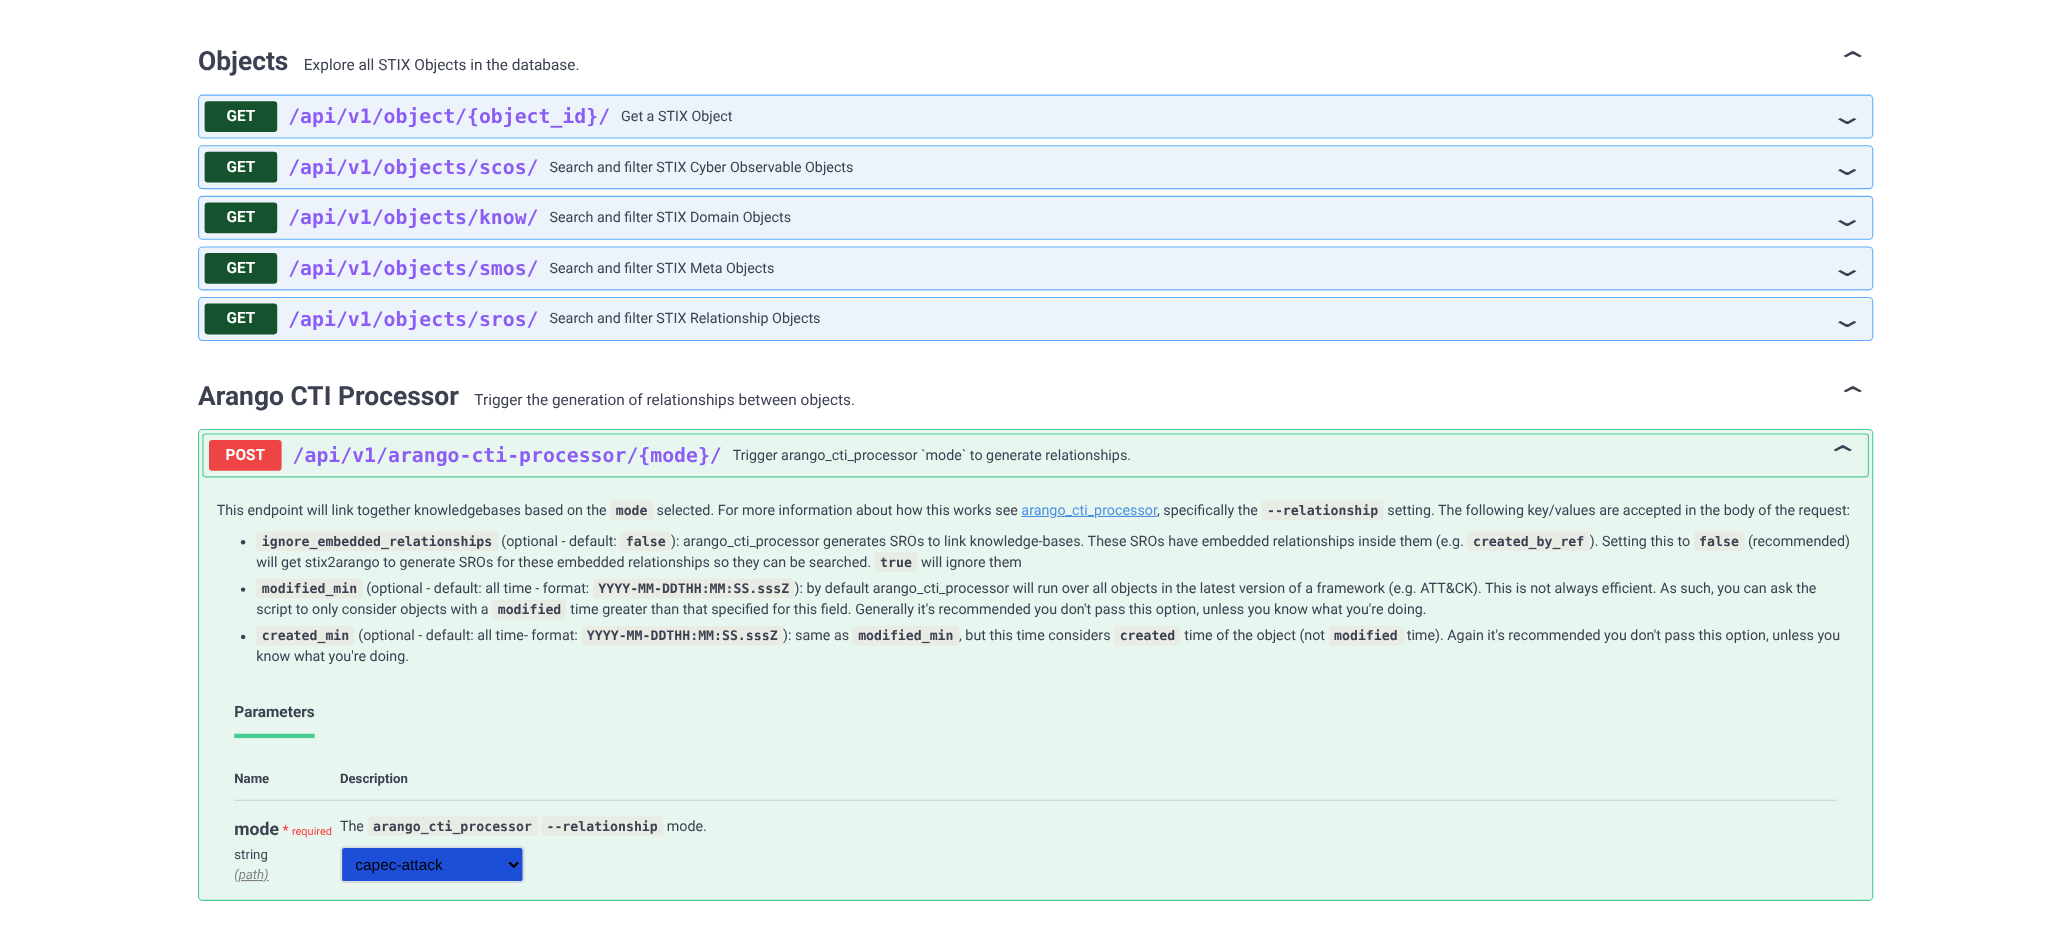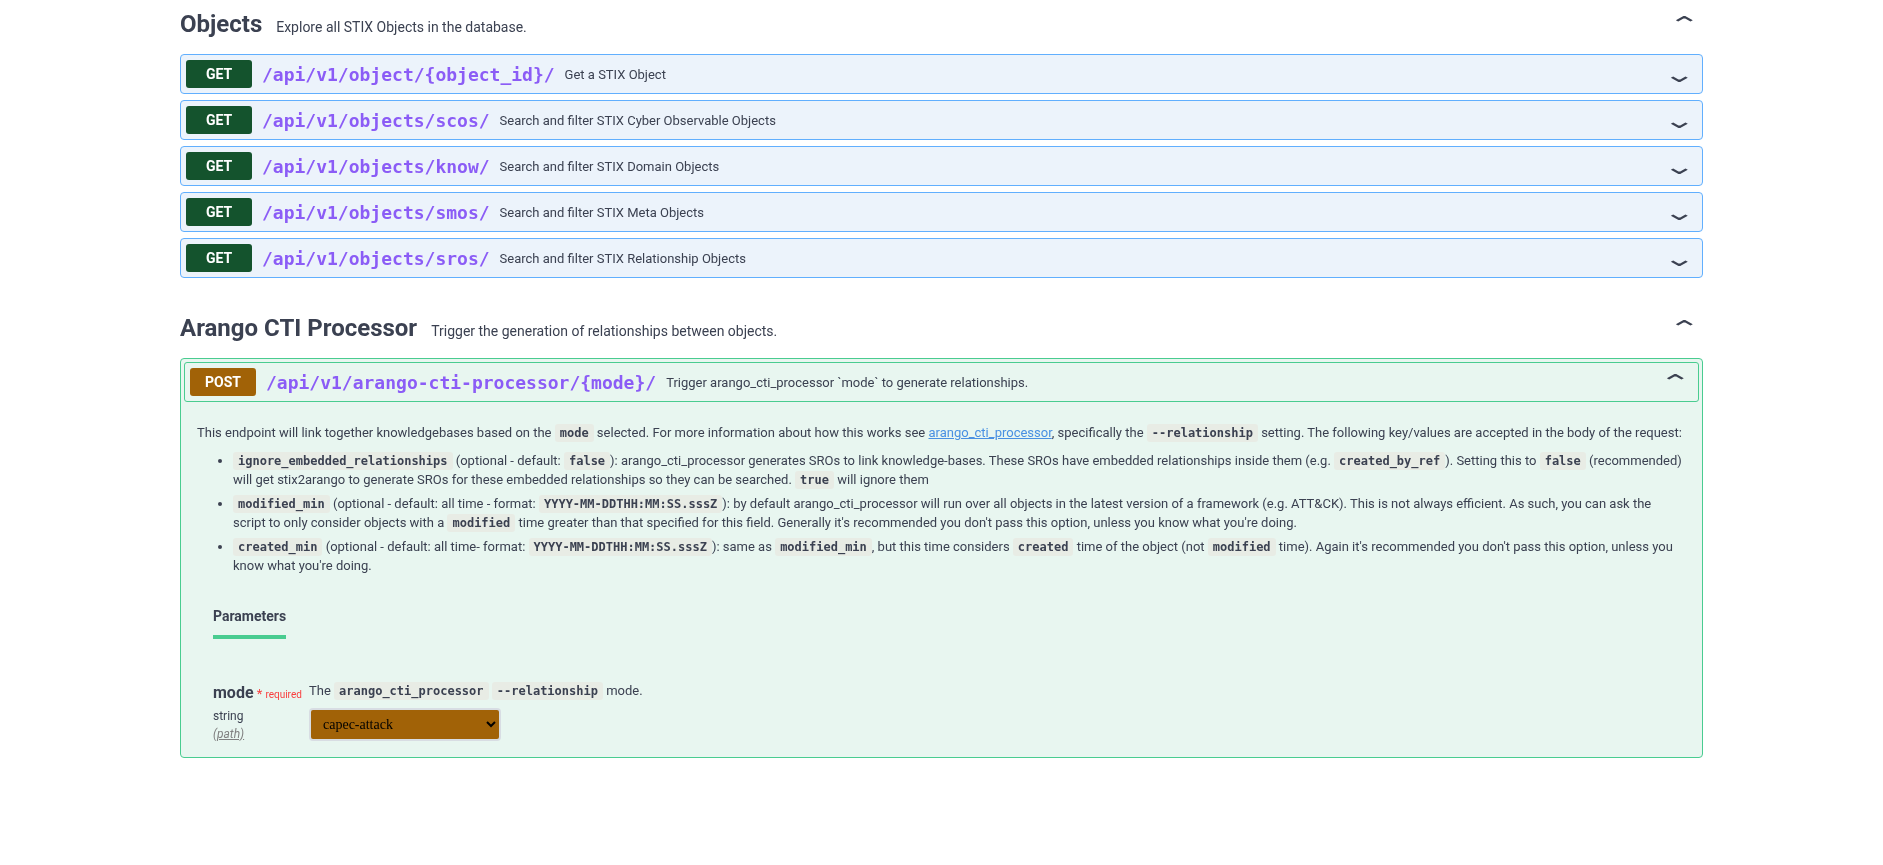"Objects" .section-header { margin-top: none -> 32px }
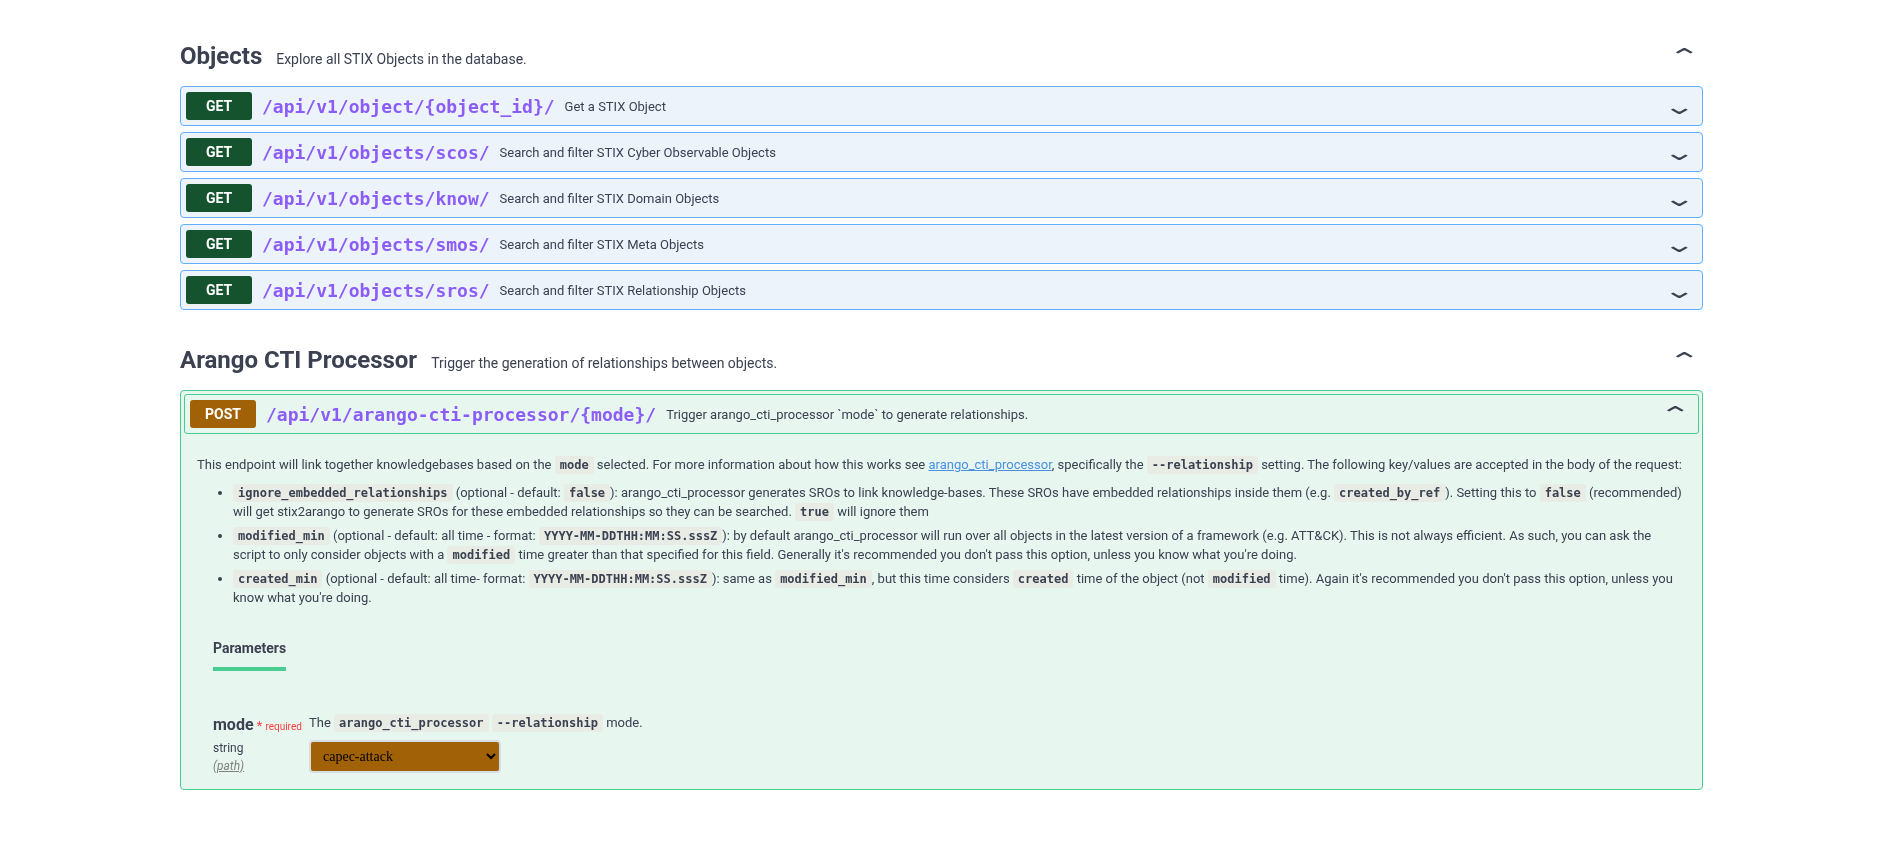"POST" .method-post { background: #a16207 -> #ef4444 }
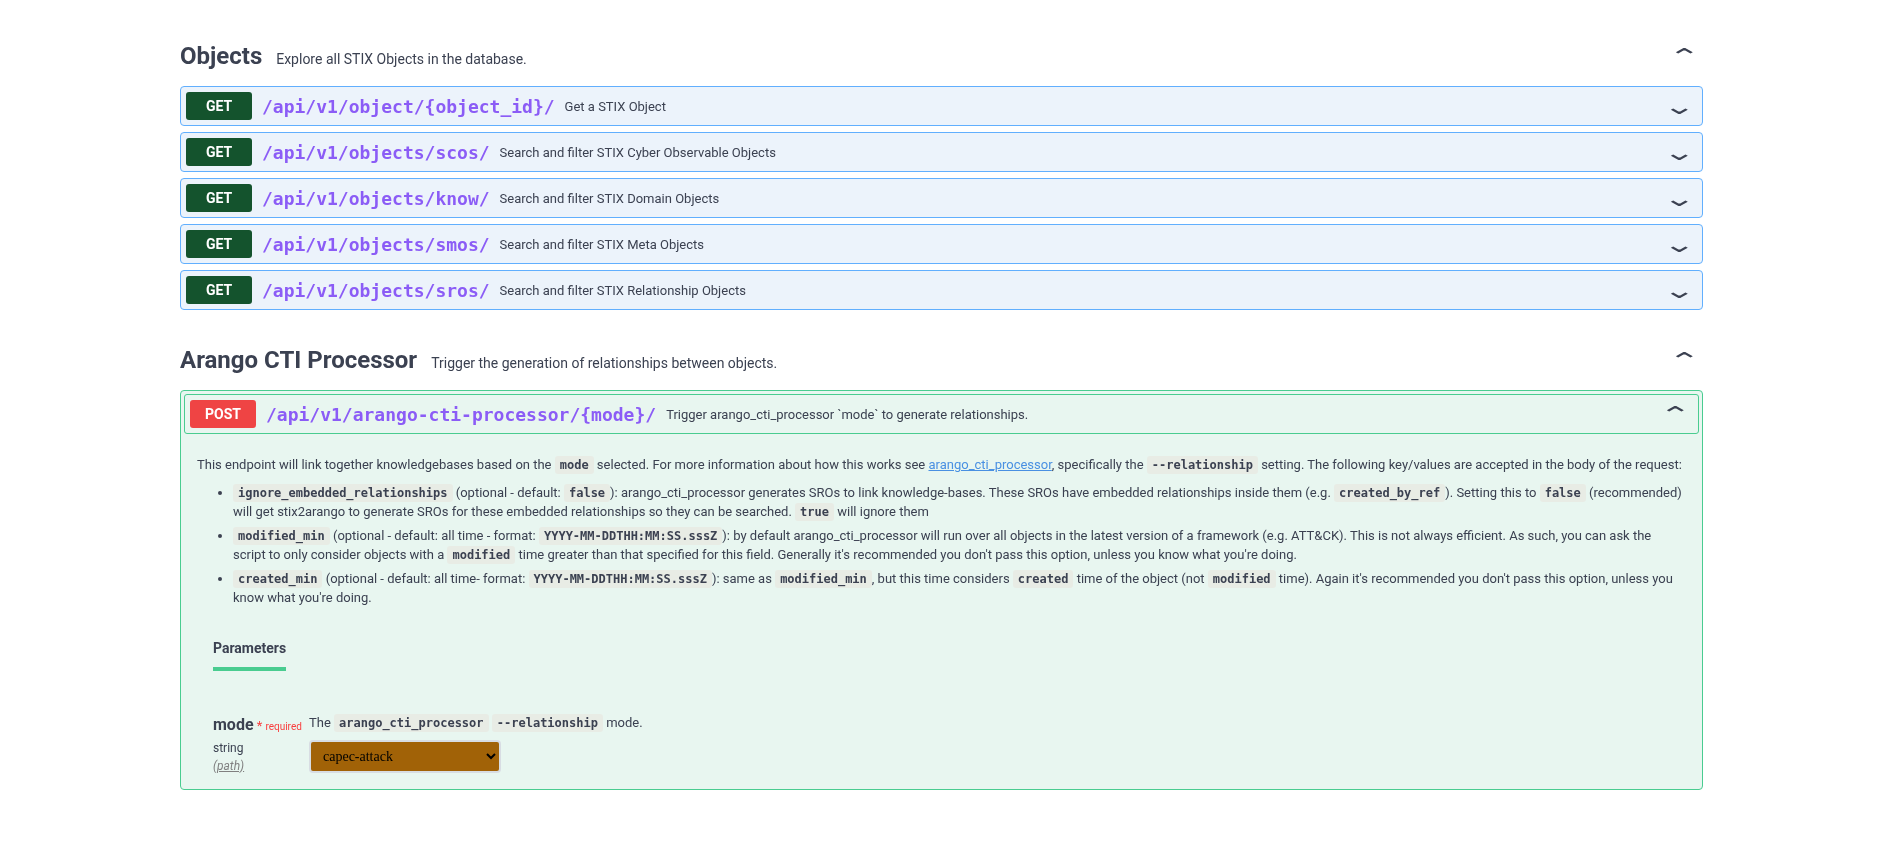"Name" div.param-head { html: none -> <div> <div>Name</div> <div>Description</div> </div> }
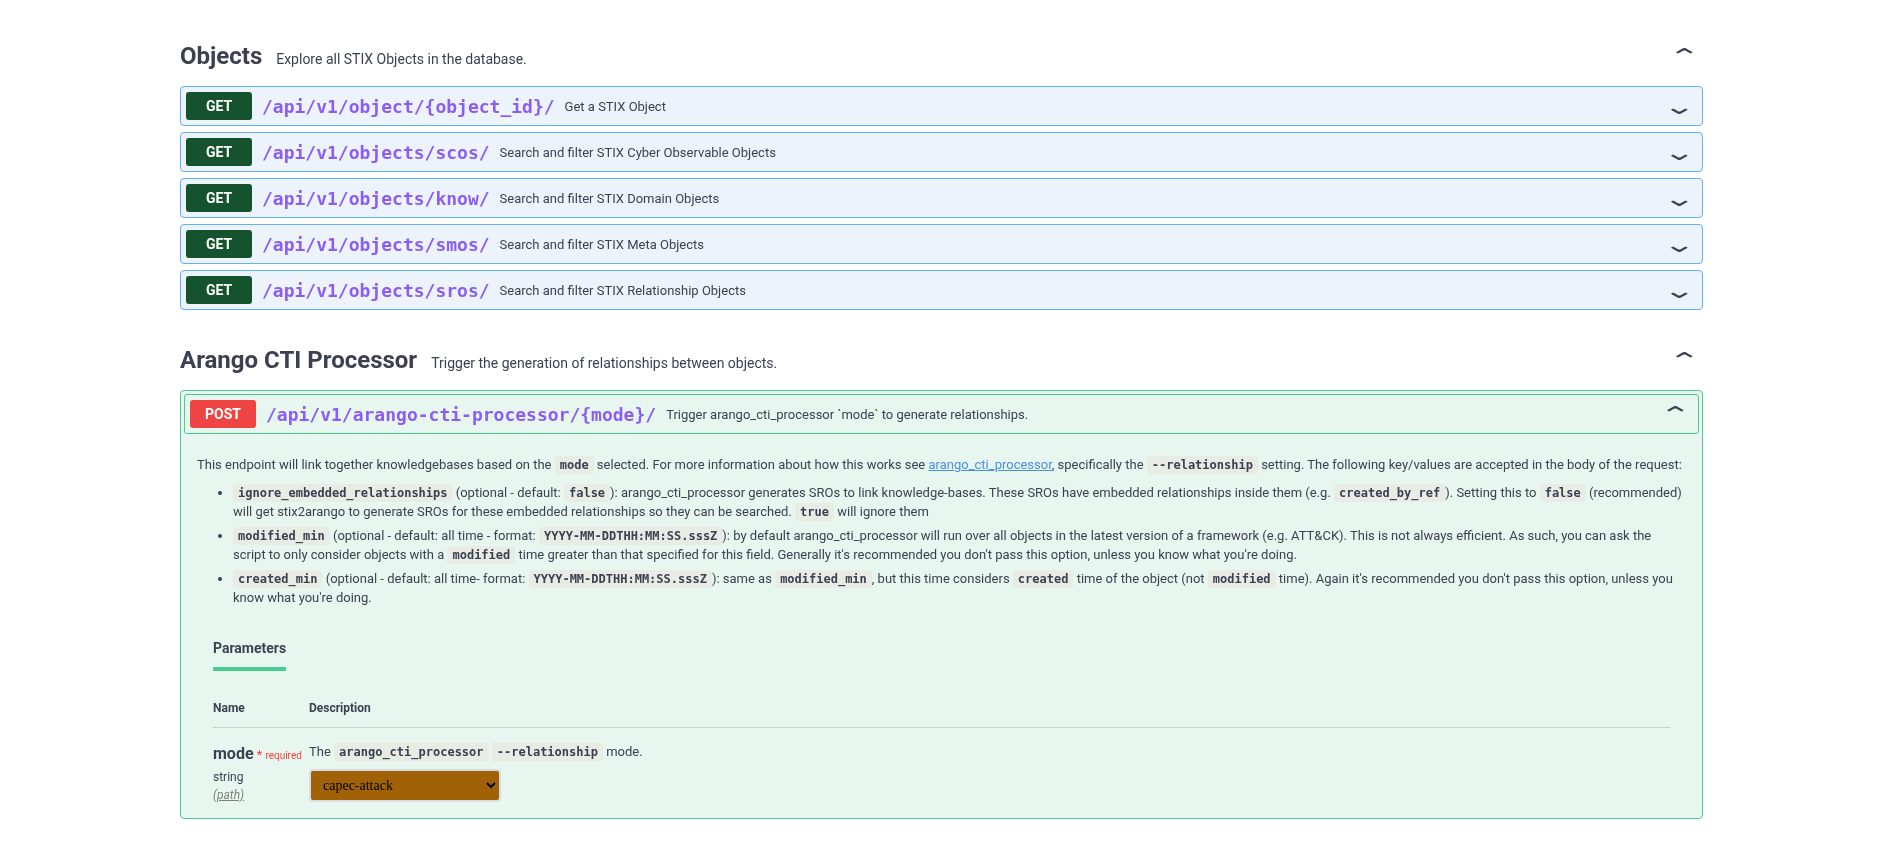"capec-attack" select.param-select { background: #a16207 -> #1d4ed8; font-family: Liberation Serif, serif -> none; width: 192px -> 168px }
